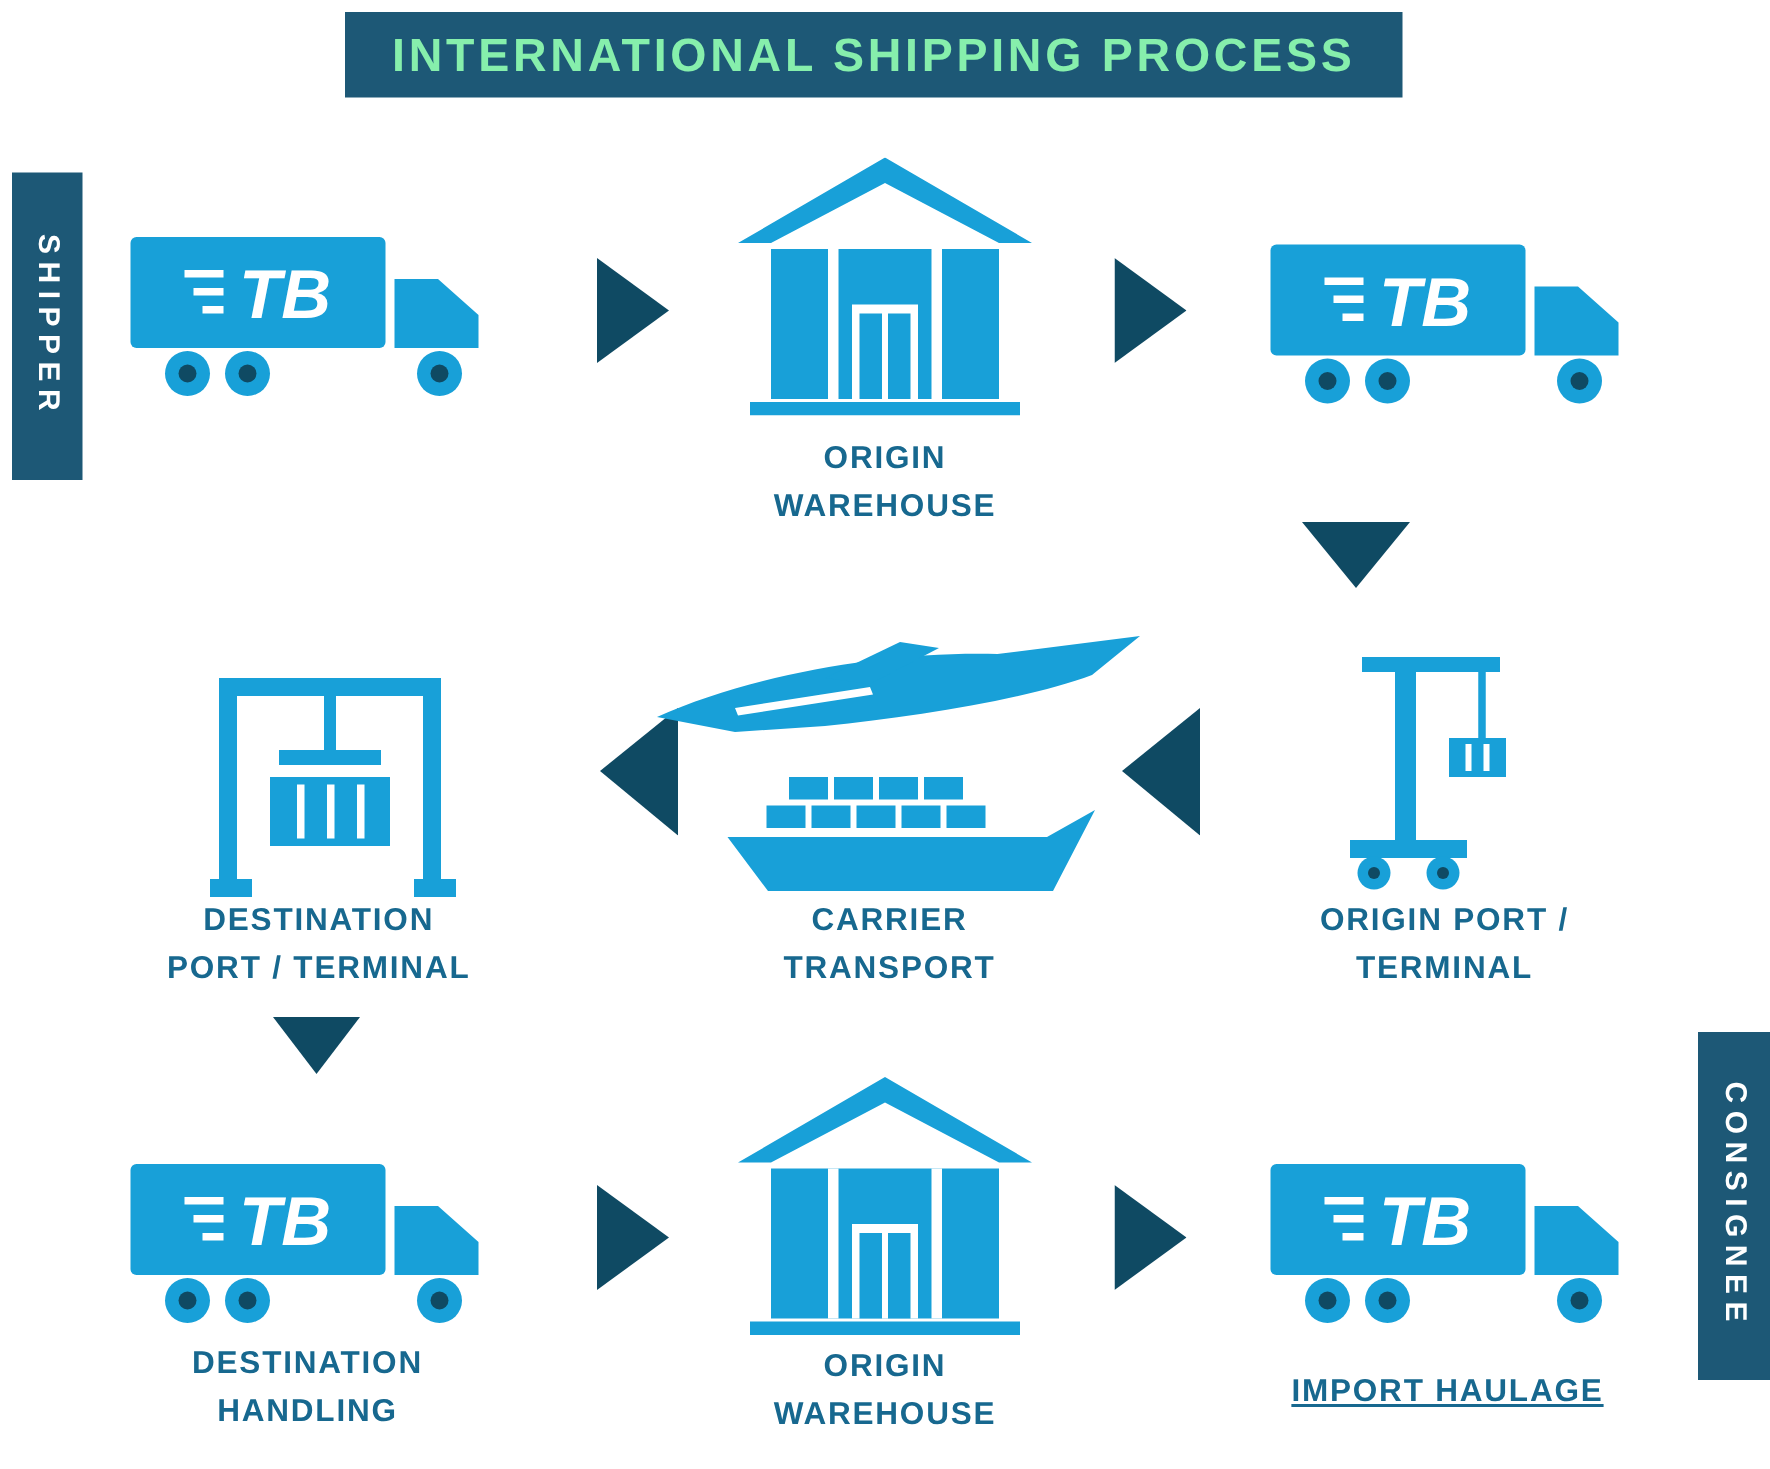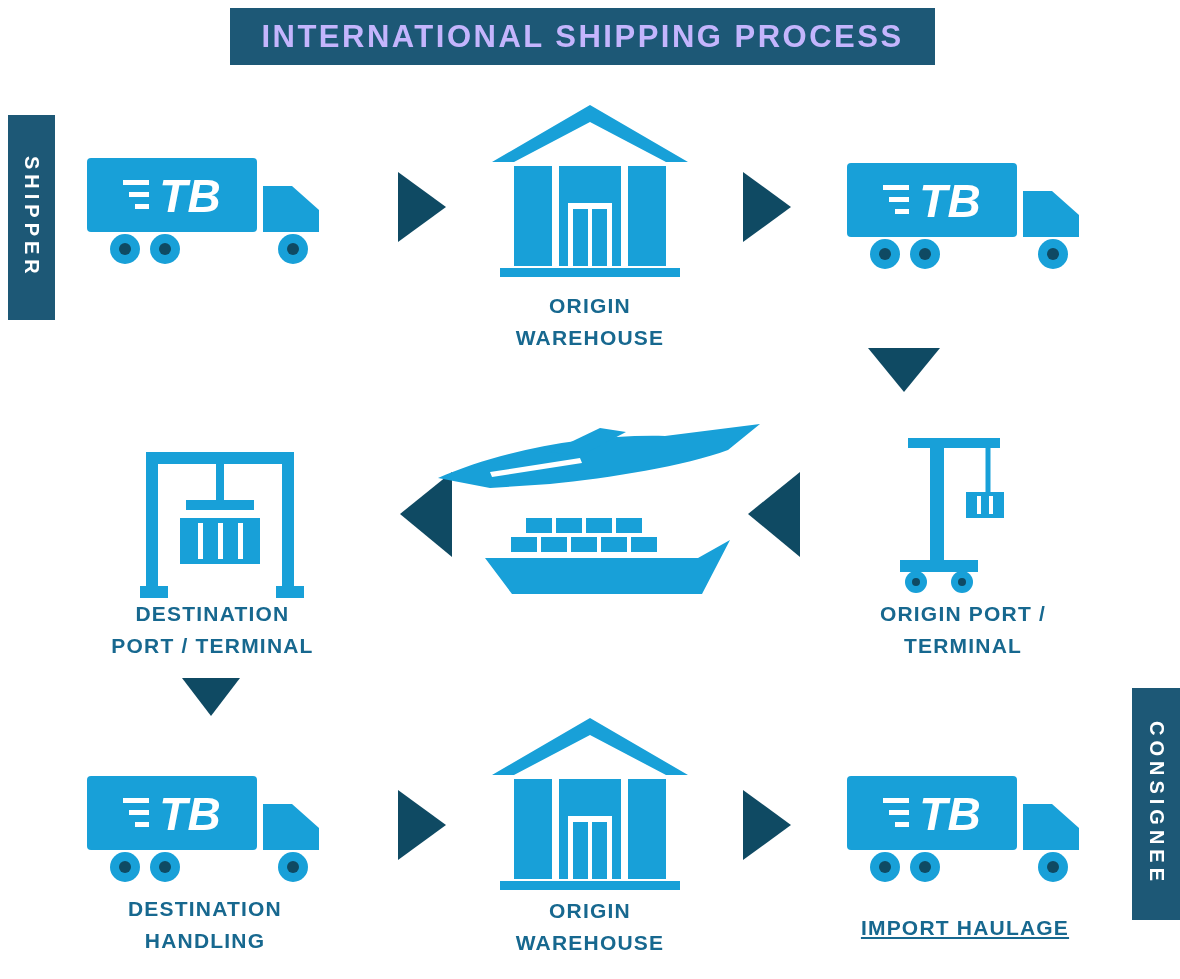"INTERNATIONAL SHIPPING PROCESS" .banner-text { color: #c4b5fd -> #86efac }
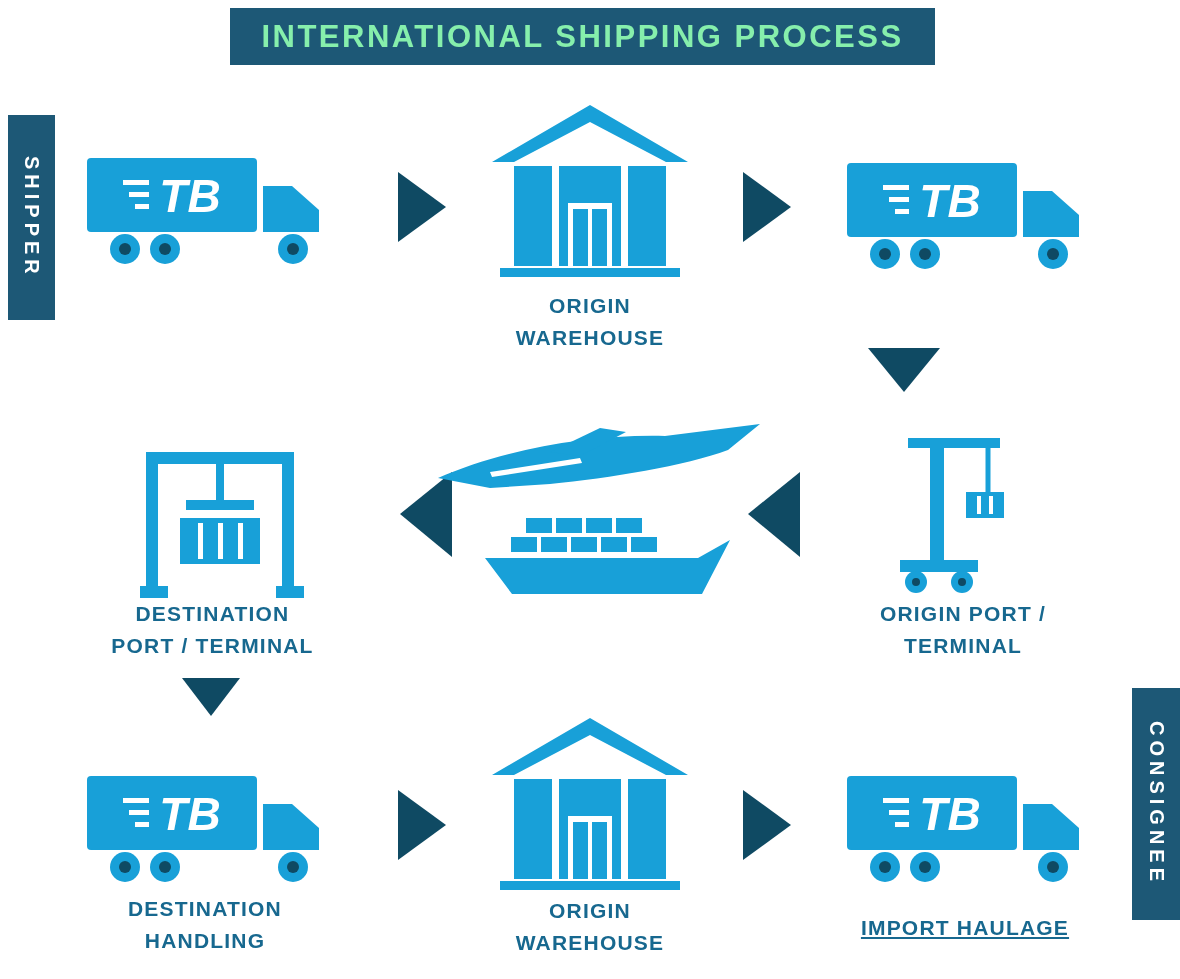"CARRIER" div.step-label { html: none -> <div> <div>CARRIER</div> <div>TRANSPORT</div> </div> }
